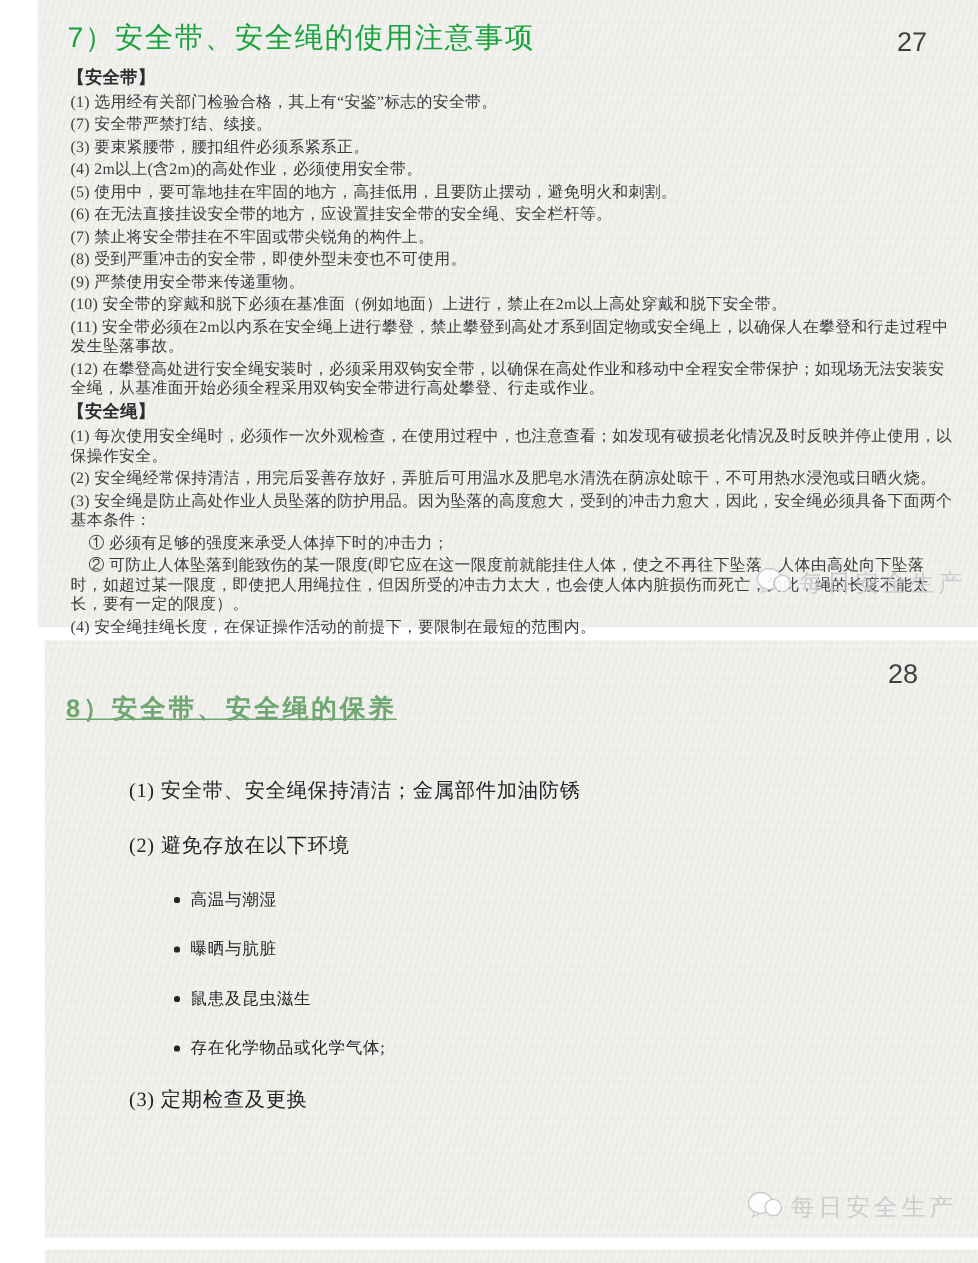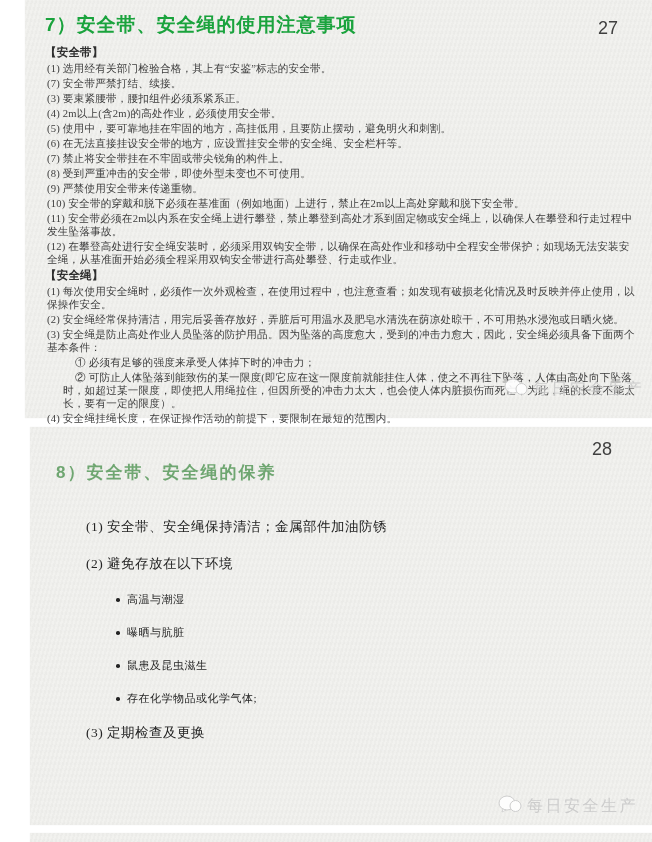"7）安全带、安全绳的使用注意事项" .title1 { font-weight: bold -> normal }
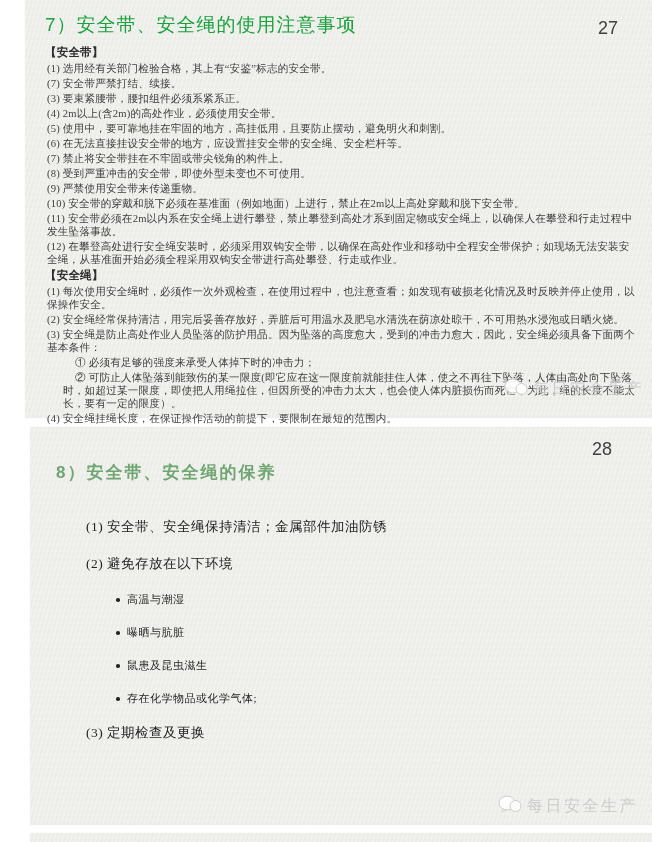"① 必须有足够的强度来承受人体掉下时的冲击力；" .subitem { margin: 0 0 2px 16px -> 0 0 2px 0 }
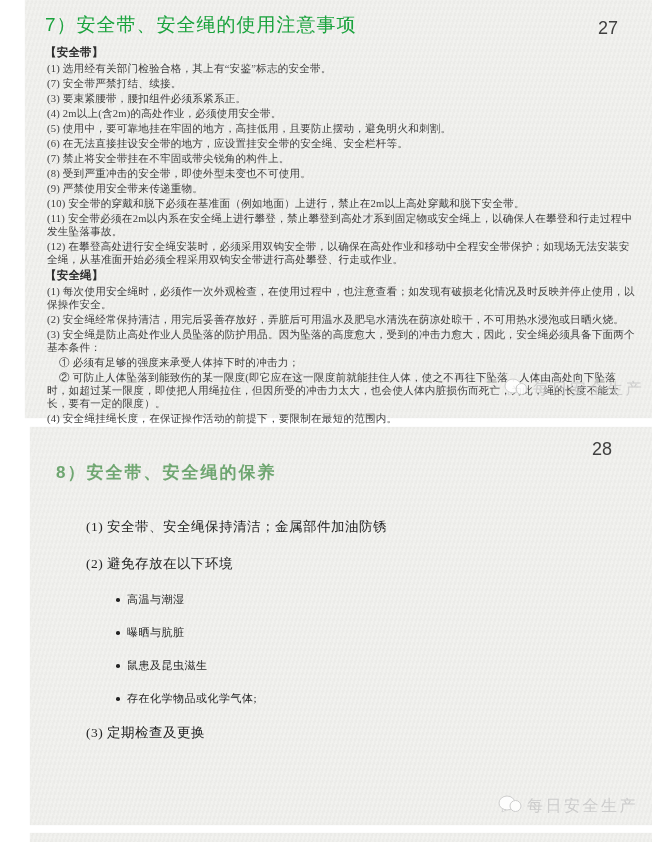"8）安全带、安全绳的保养" .title2 { margin: 34px 0 0 26px -> 34px 0 0 14px; text-decoration: none -> underline }
